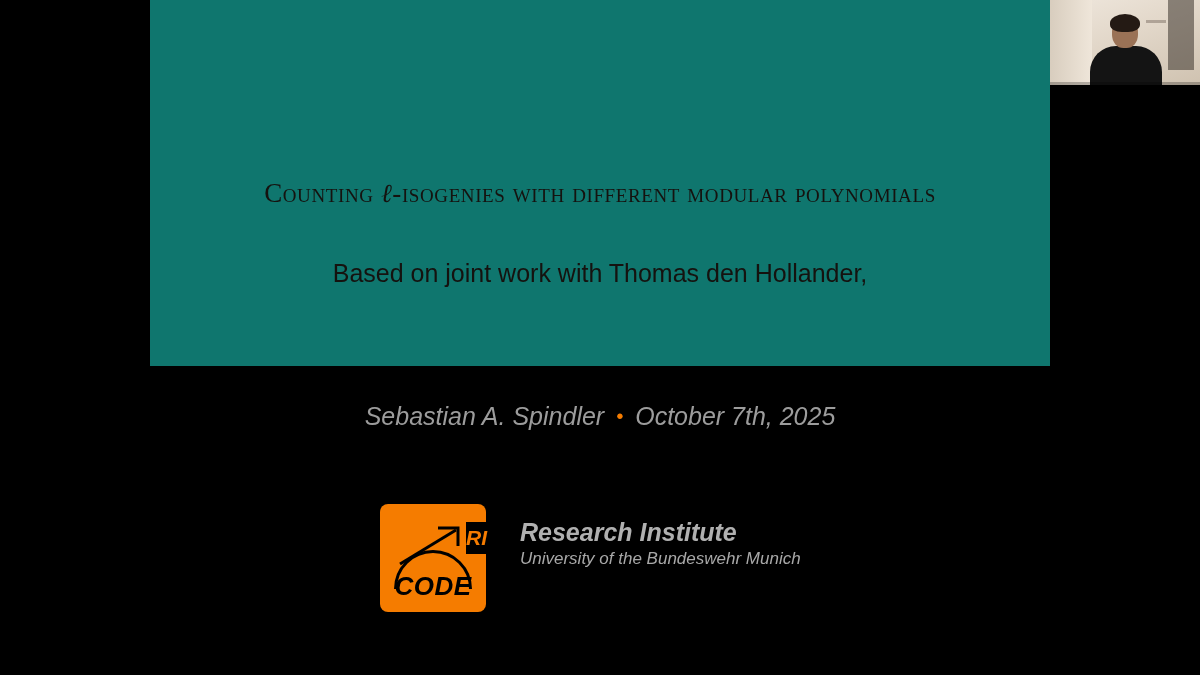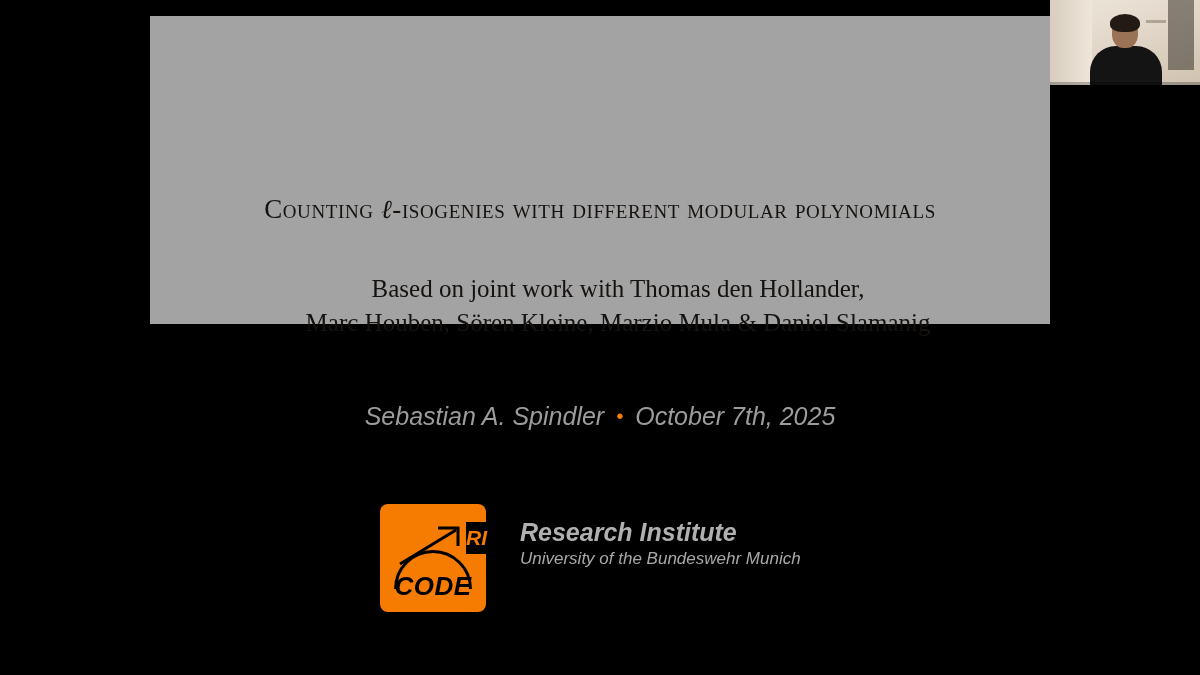"Counting ℓ-isogenies with different" #title-band { background: #a3a3a3 -> #0f766e; height: 308px -> 366px; top: 16px -> 0 }
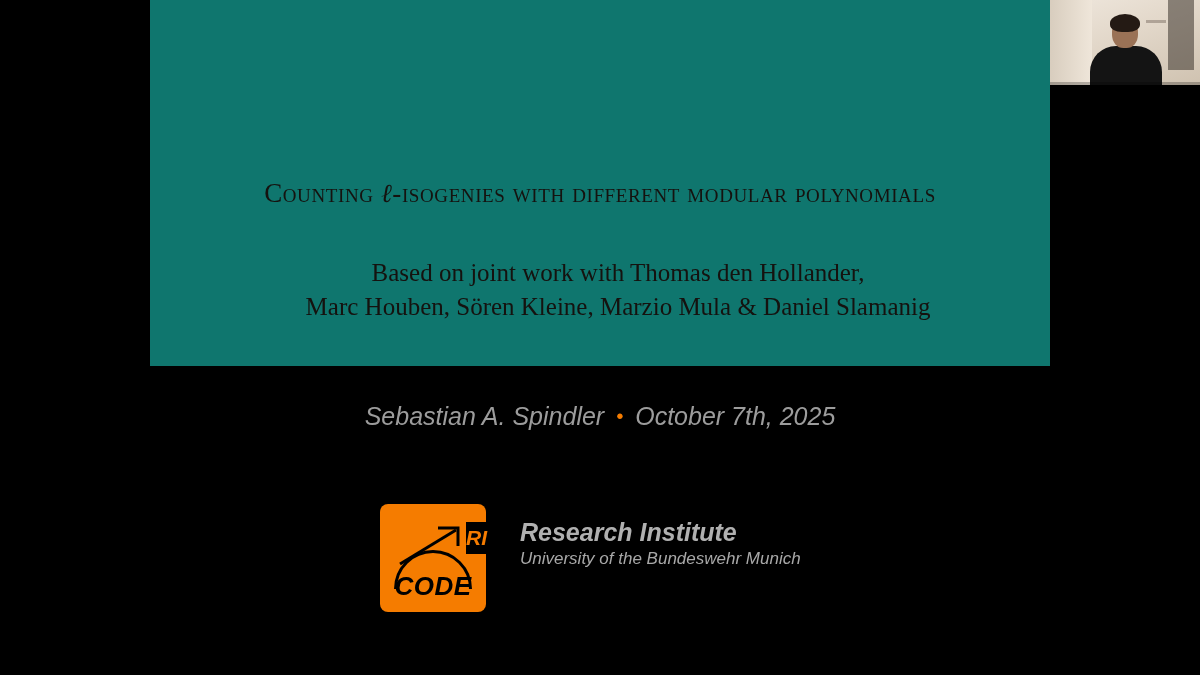"Based on joint work with" #subtitle { font-family: Liberation Serif, serif -> Liberation Sans, sans-serif; margin-left: 18px -> none }
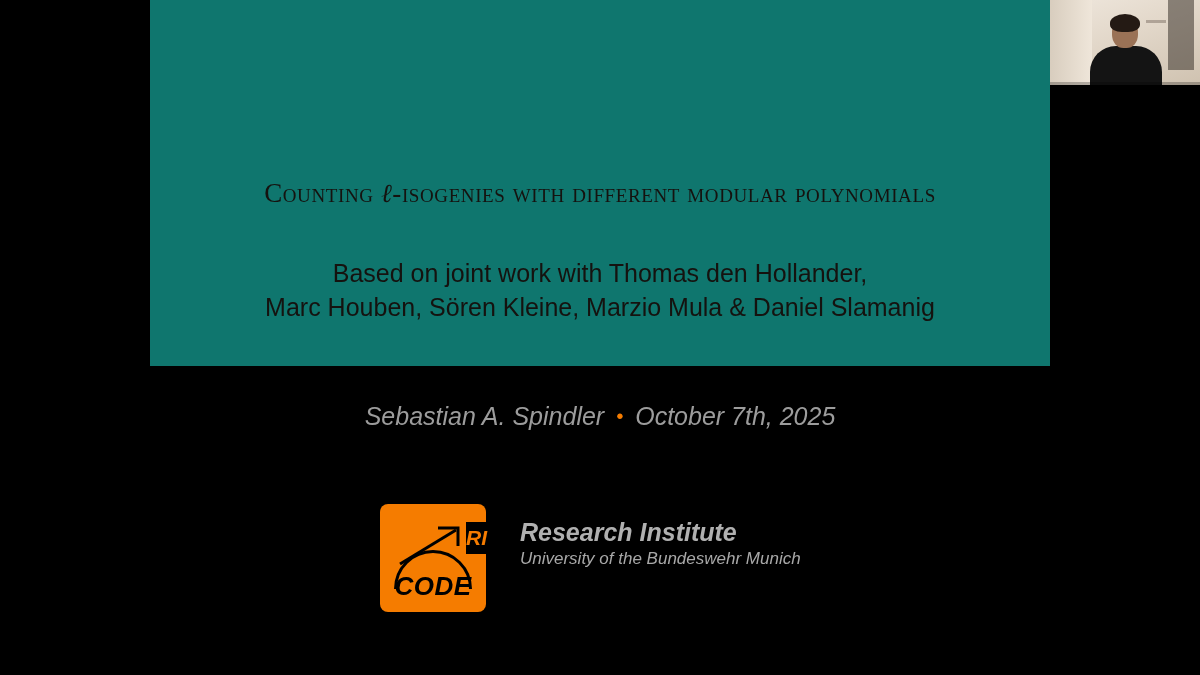"Marc Houben, Sören Kleine, Marzio" span.line { html: <span>Marc Houben, Sören Kleine, Marzio Mula &amp; Daniel Slamanig</span> -> none }
